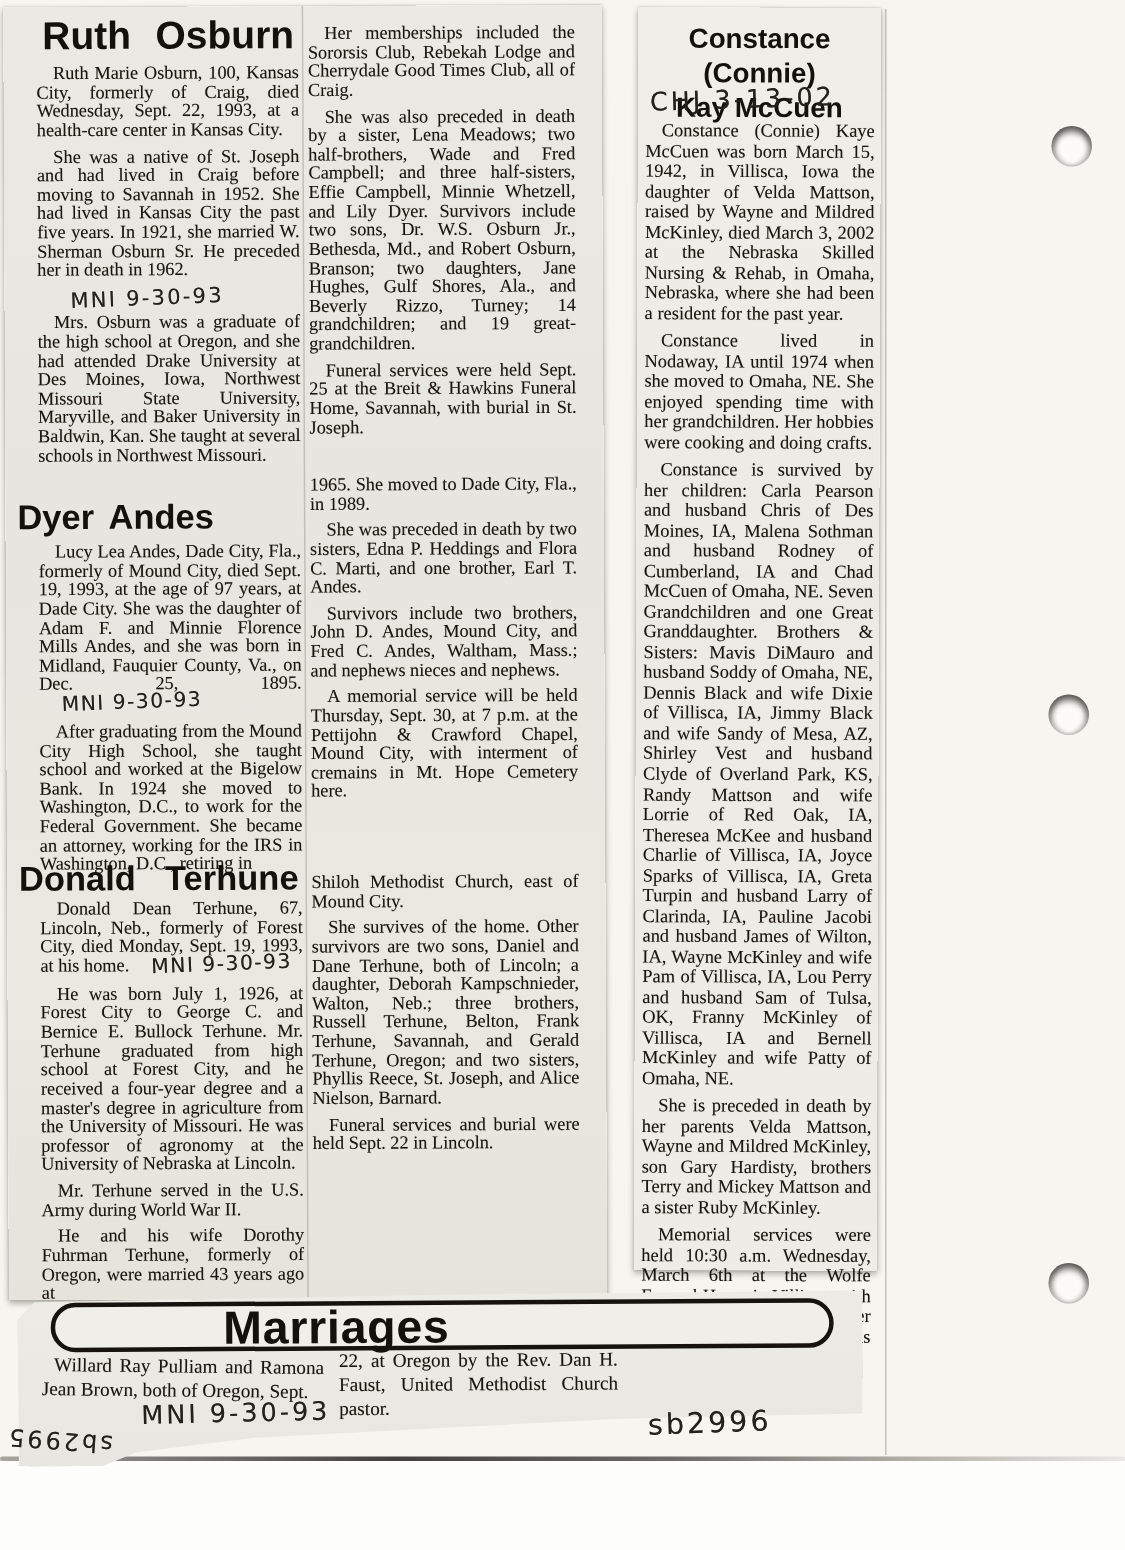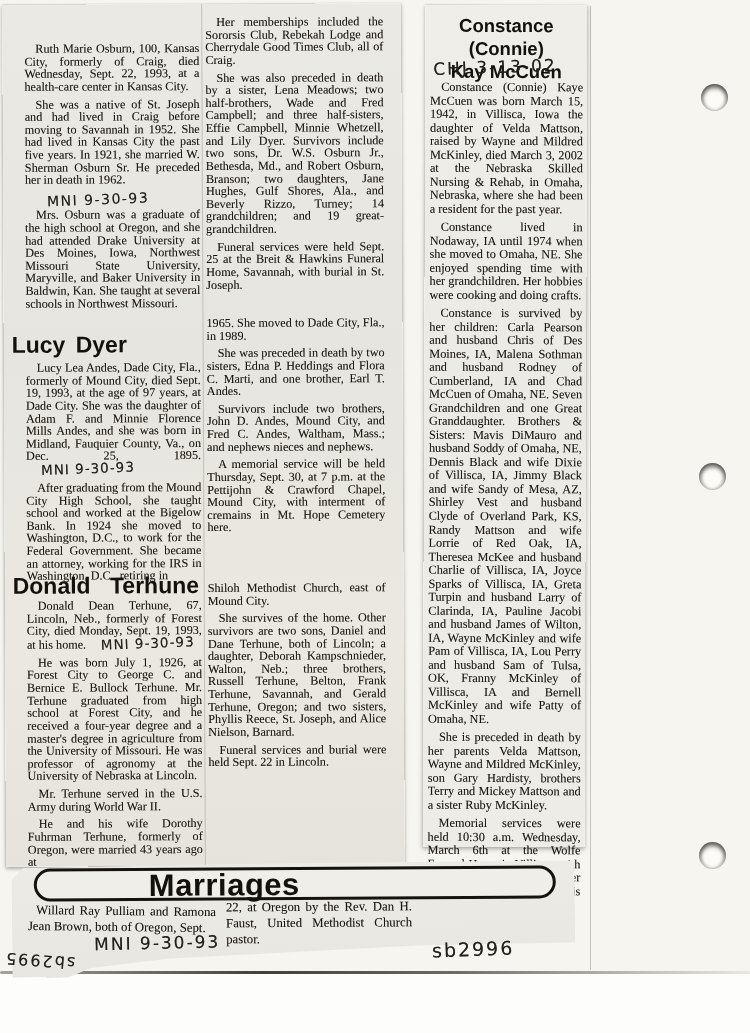"Ruth Osburn" div.headline { html: none -> <div>Ruth Osburn</div> }
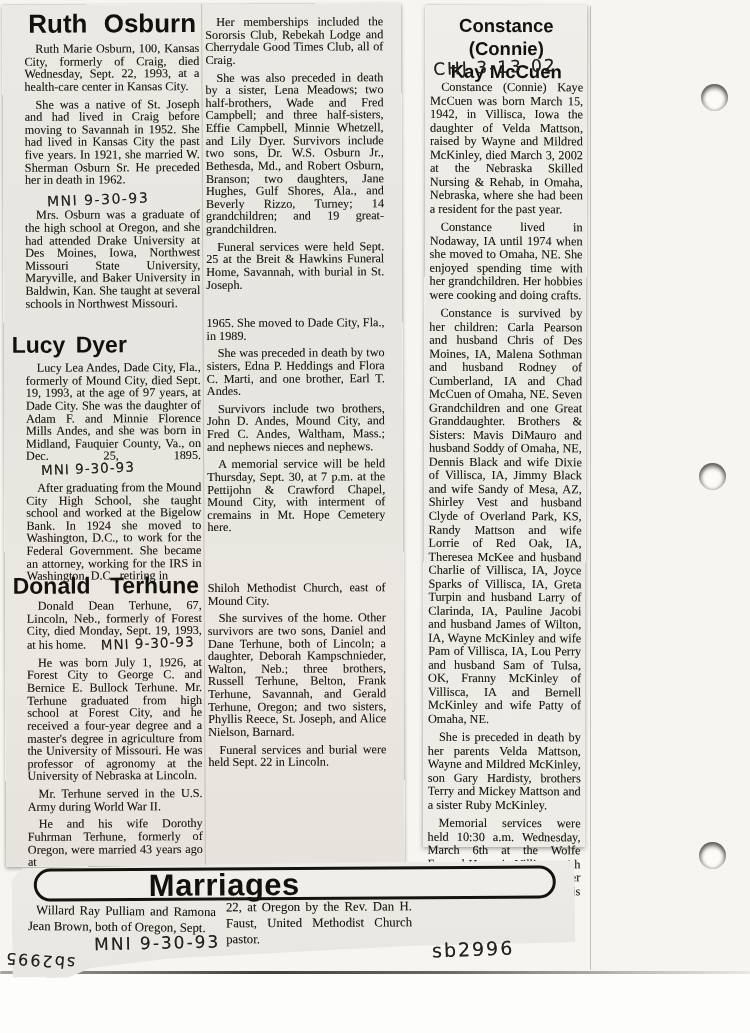"Lucy Dyer" div.headline { text: Lucy Dyer -> Dyer Andes }
